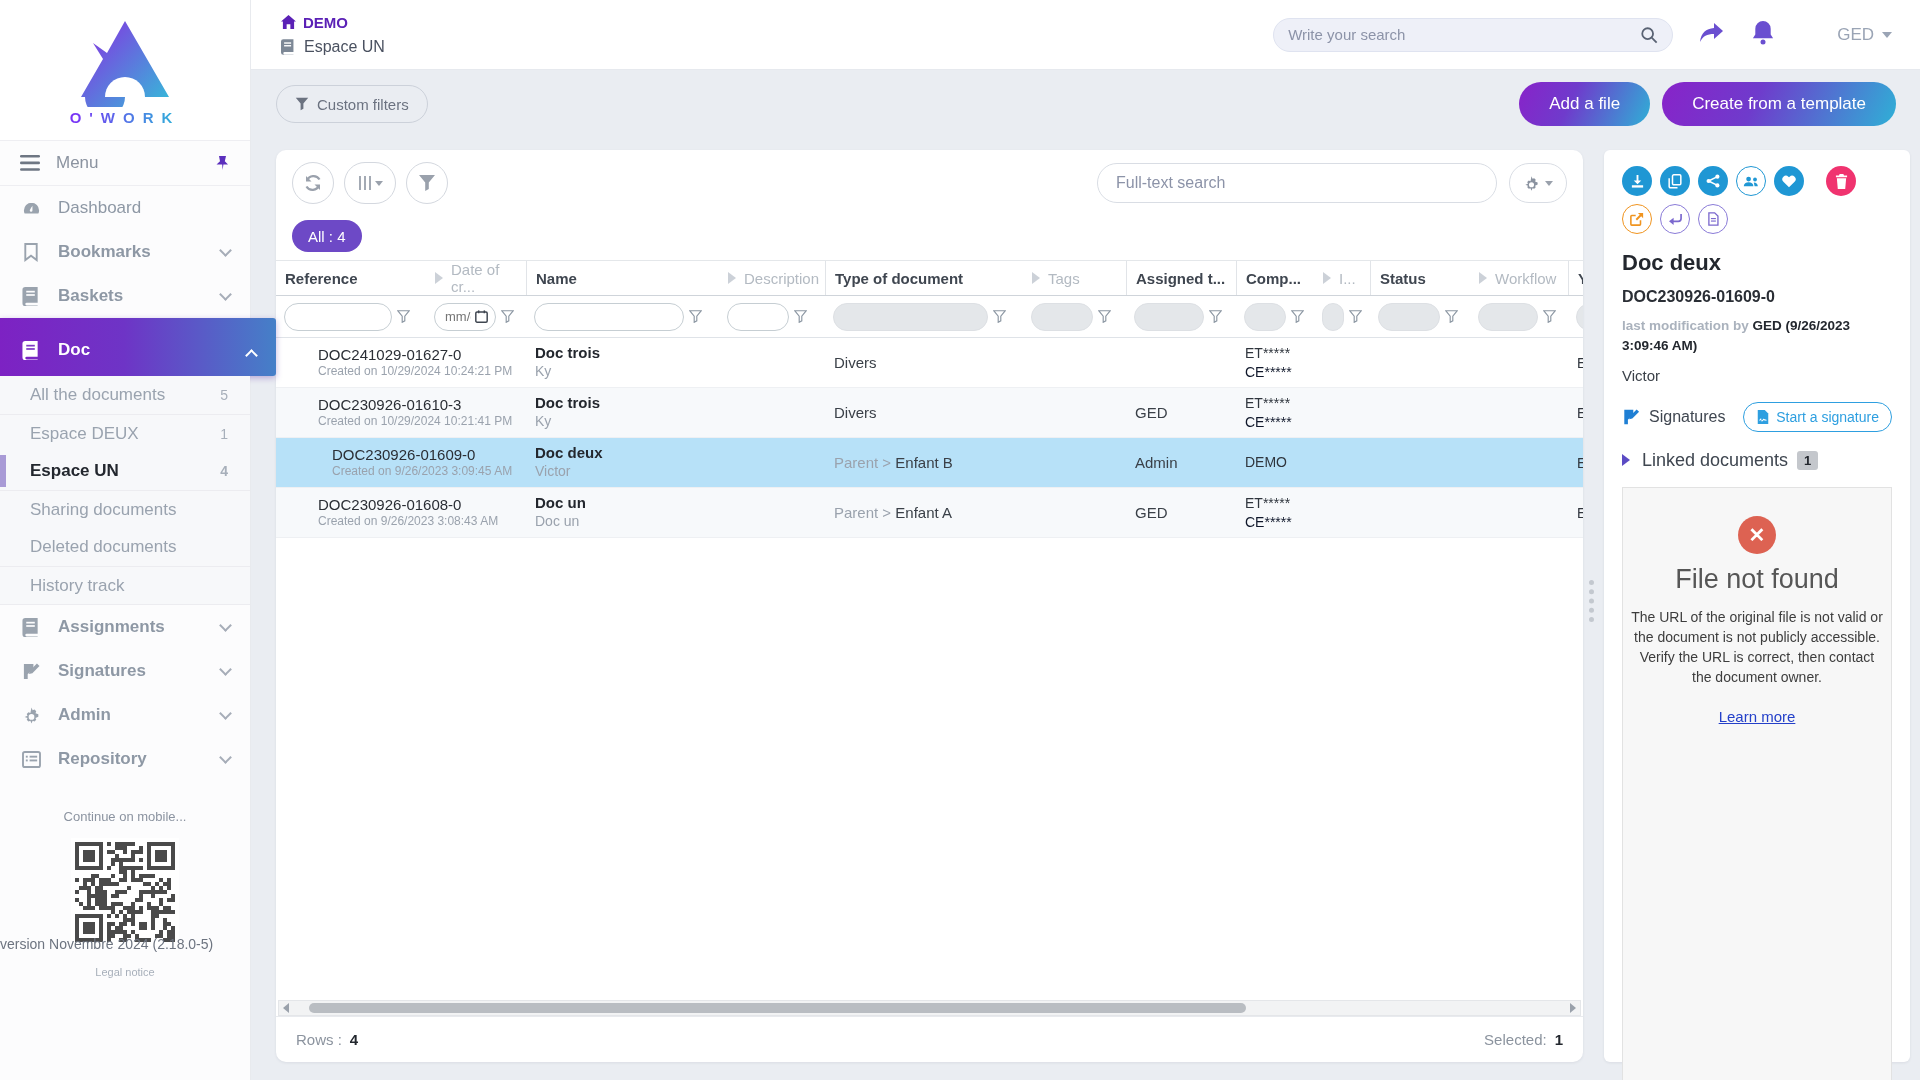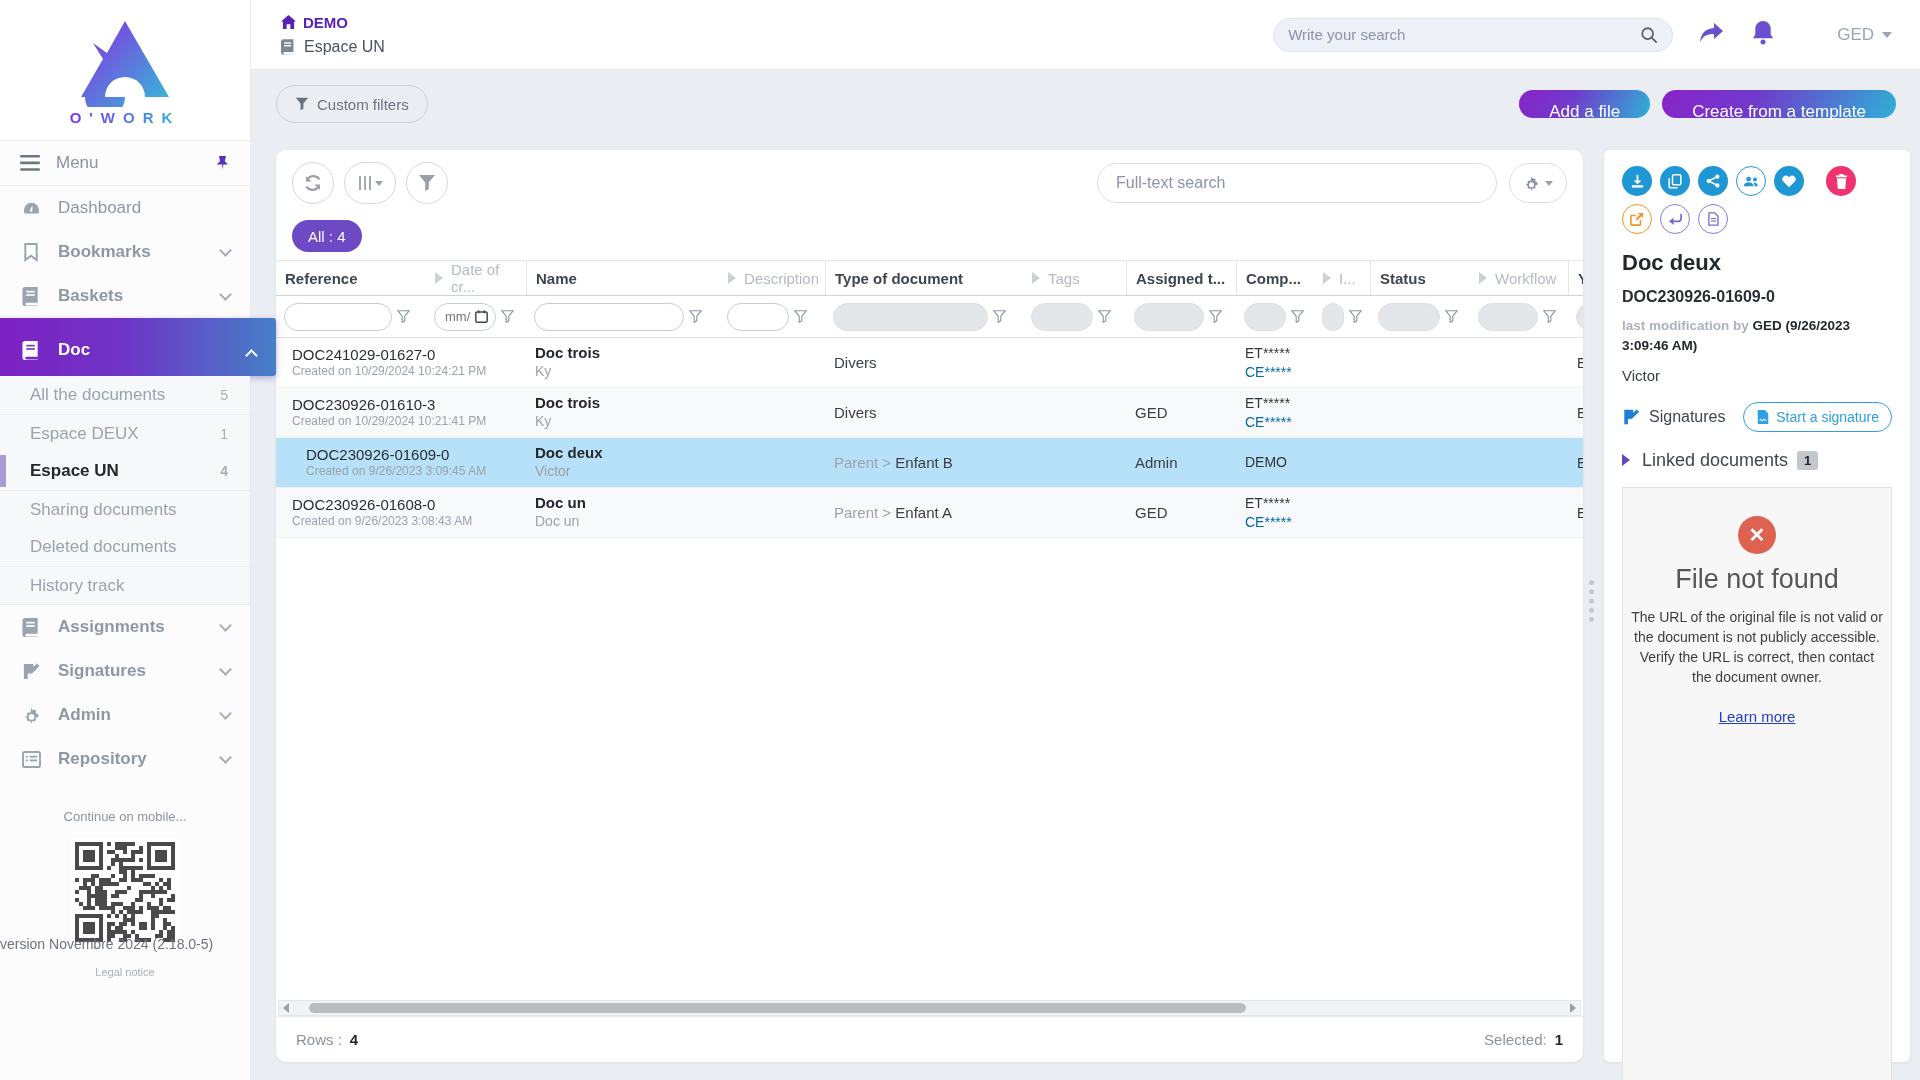"Add a file" .btn-grad { height: 28px -> 44px }
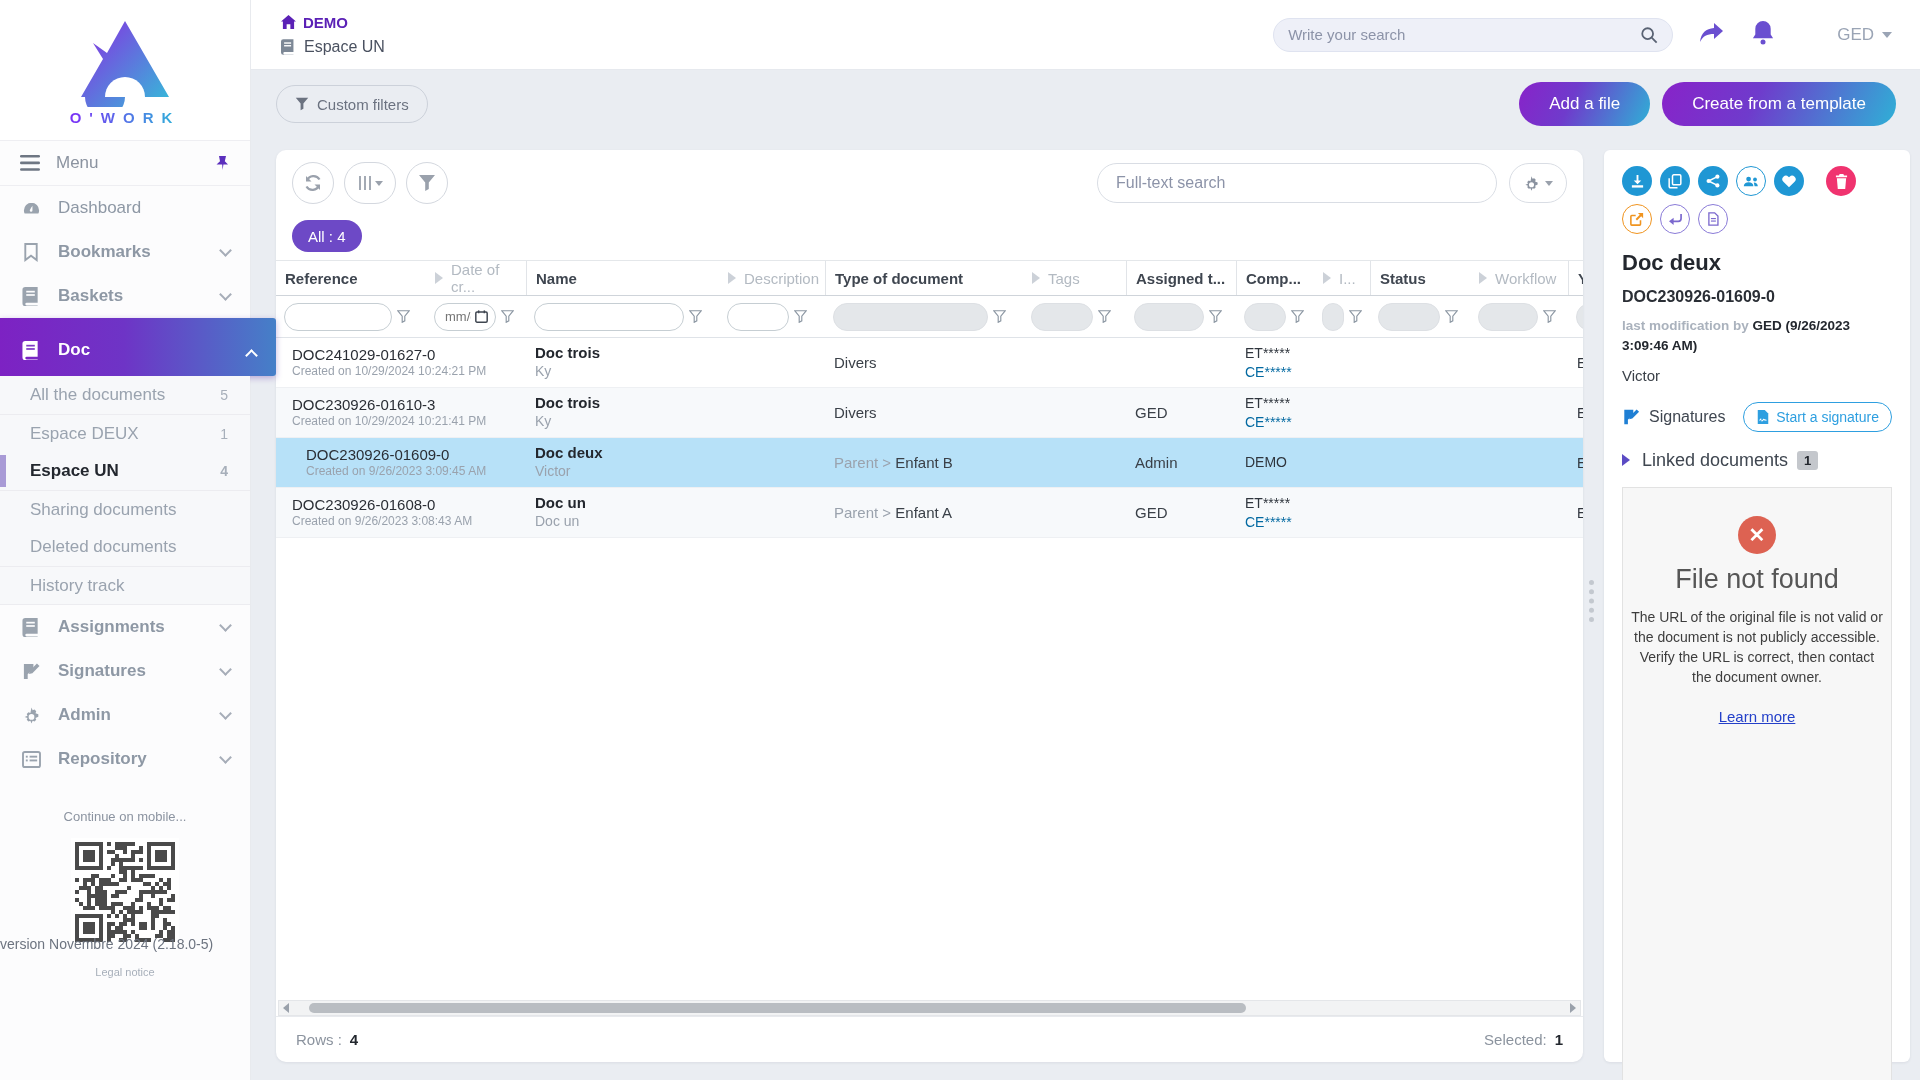"DOC241029-01627-0" .ref-lines { margin-left: none -> 26px }
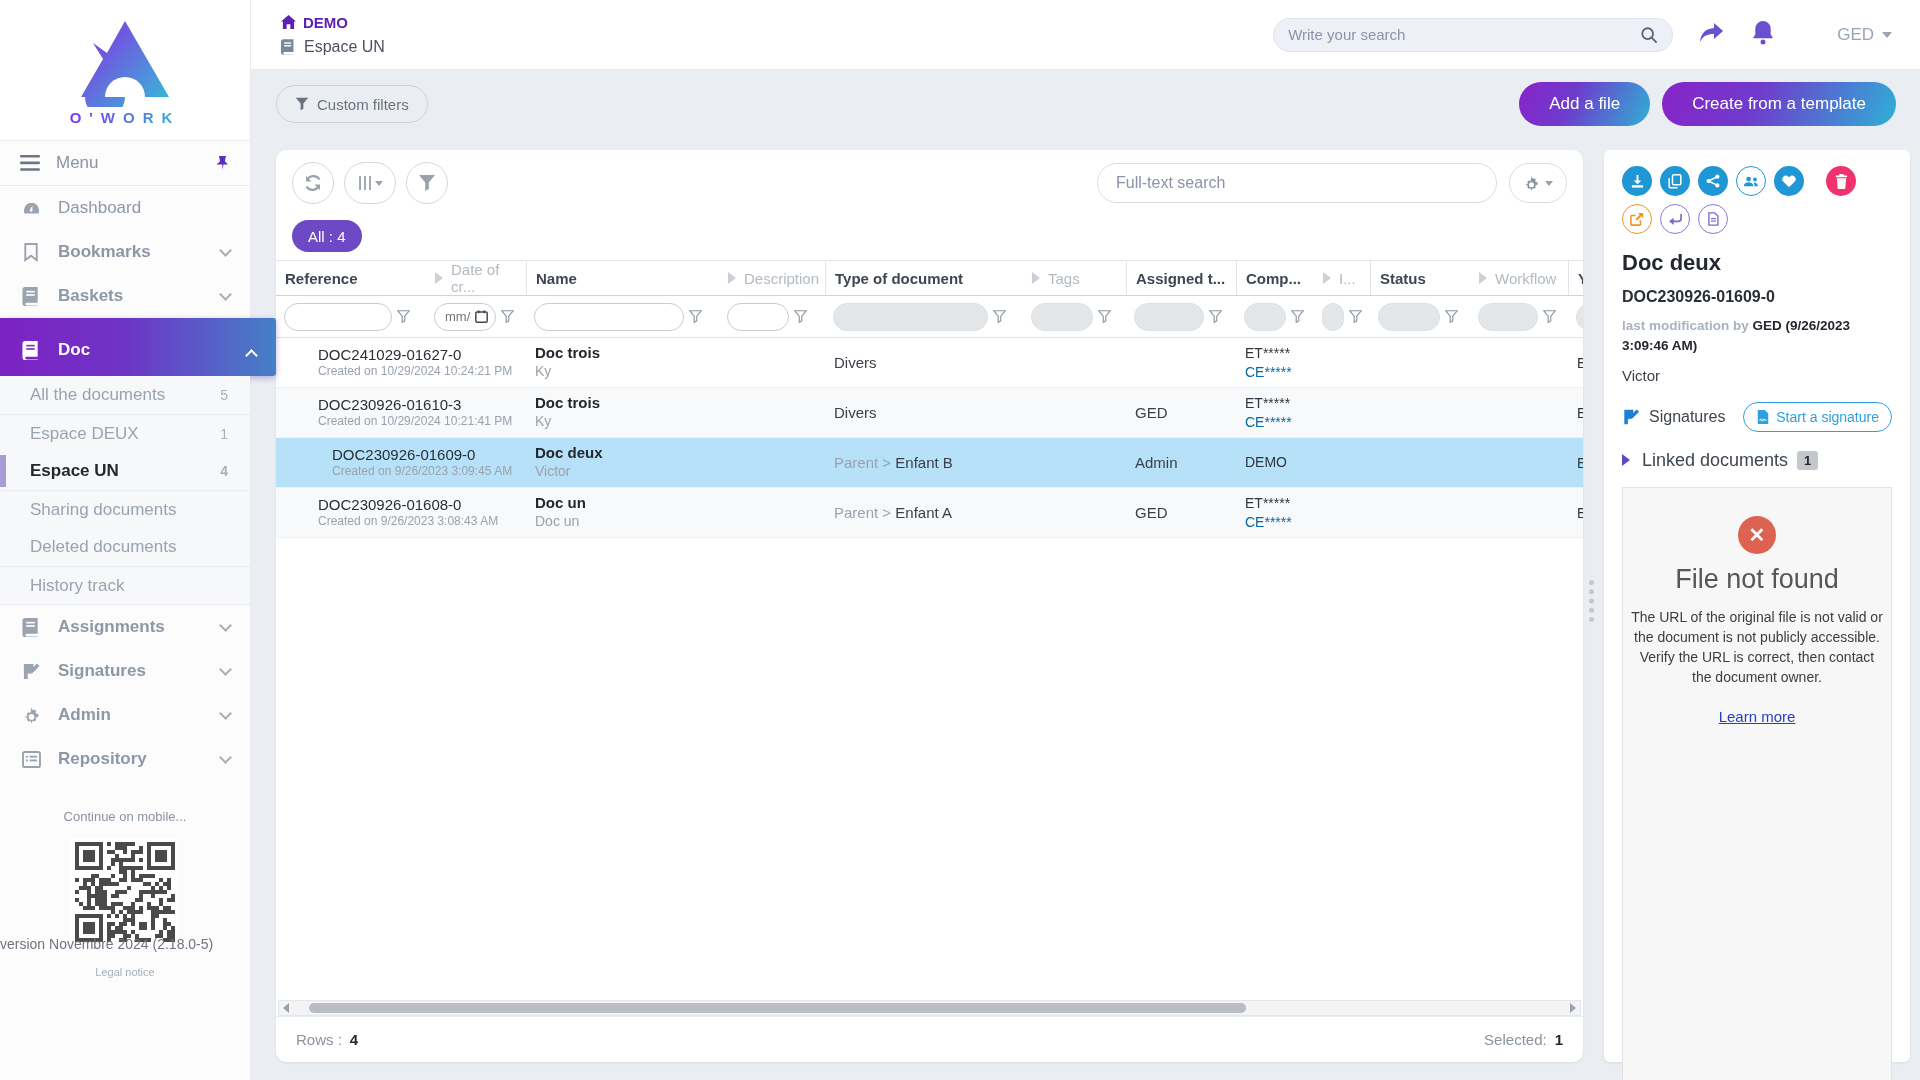"CE*****" .comp-l2 { color: #0369a1 -> #0f172a }
